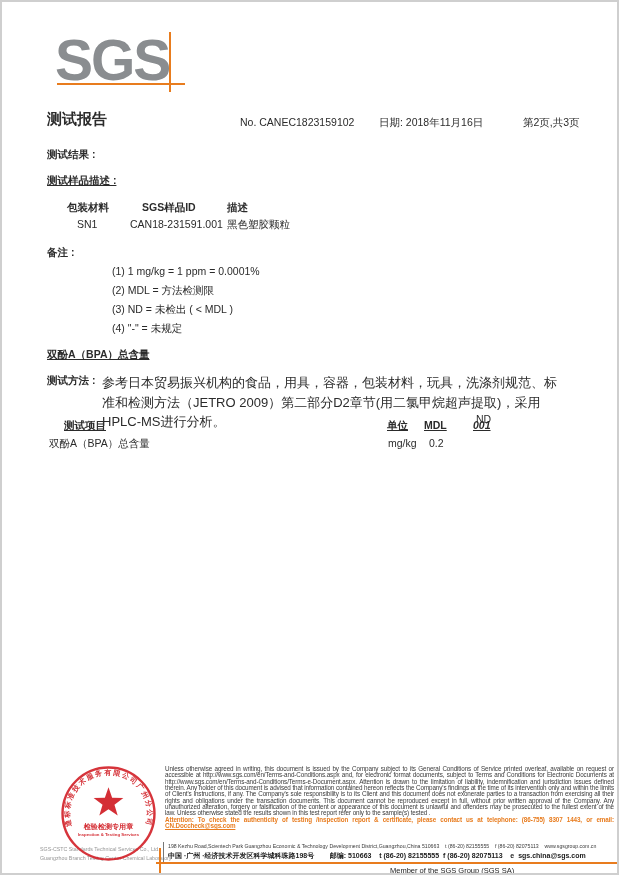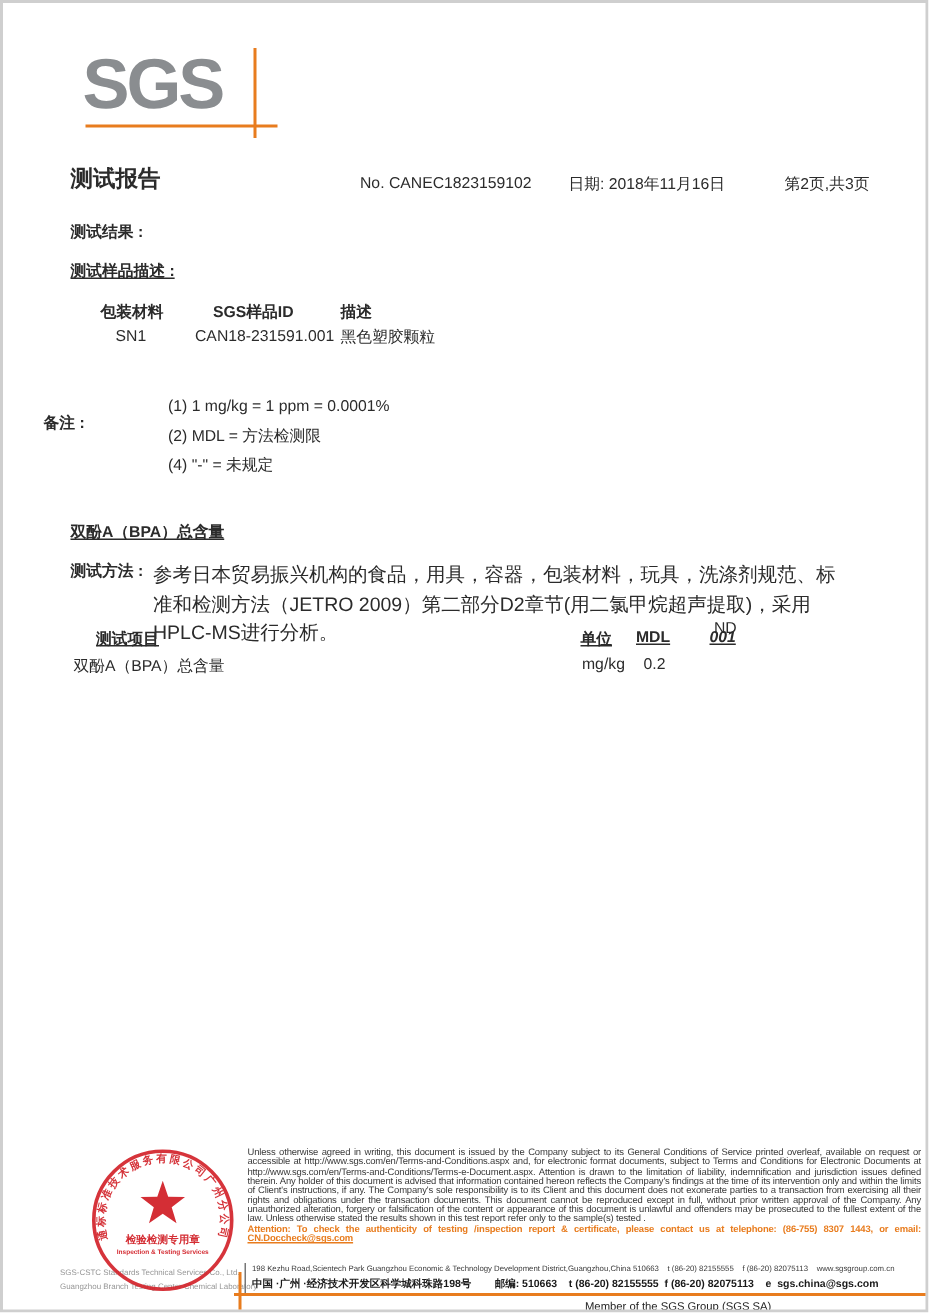"SGS" .logo-text { font-size: 47px -> 57px }
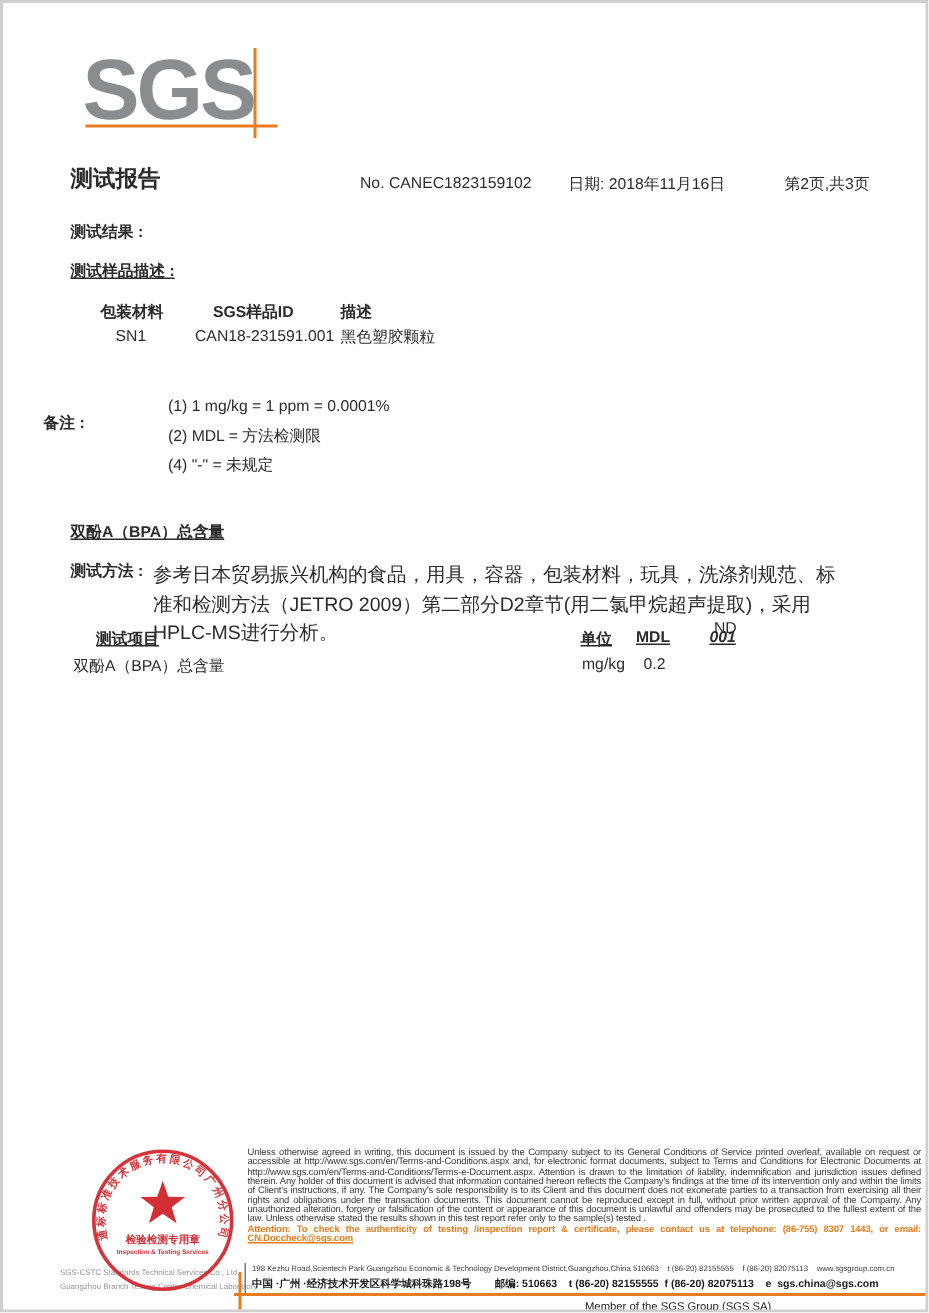"备注 :" div.abs { left: 27px -> 45px; margin-top: 29px -> none }
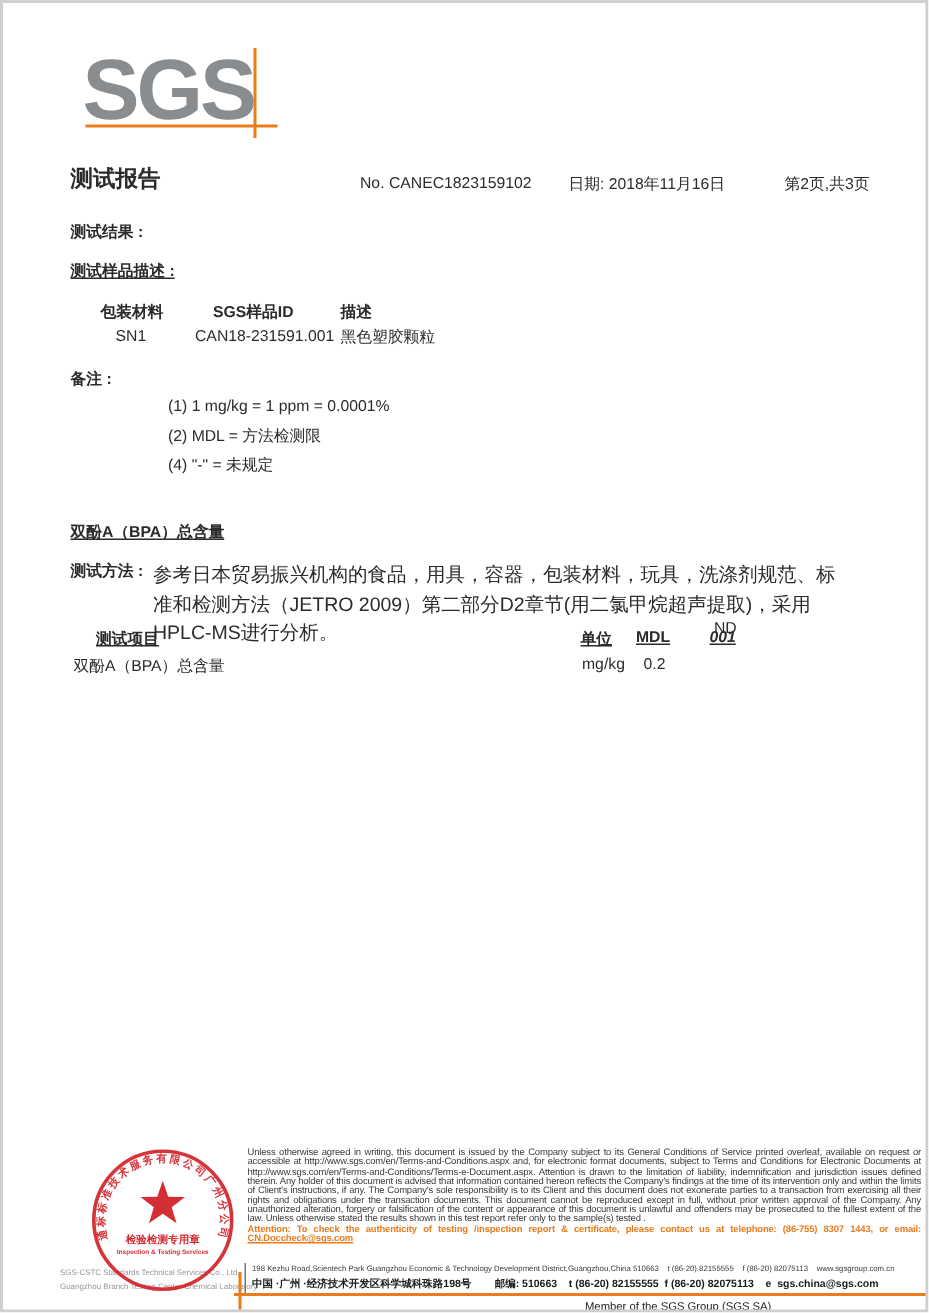"(3) ND = 未检出 (" div.t { html: none -> <div>(3) ND = 未检出 ( &lt; MDL )</div> }
